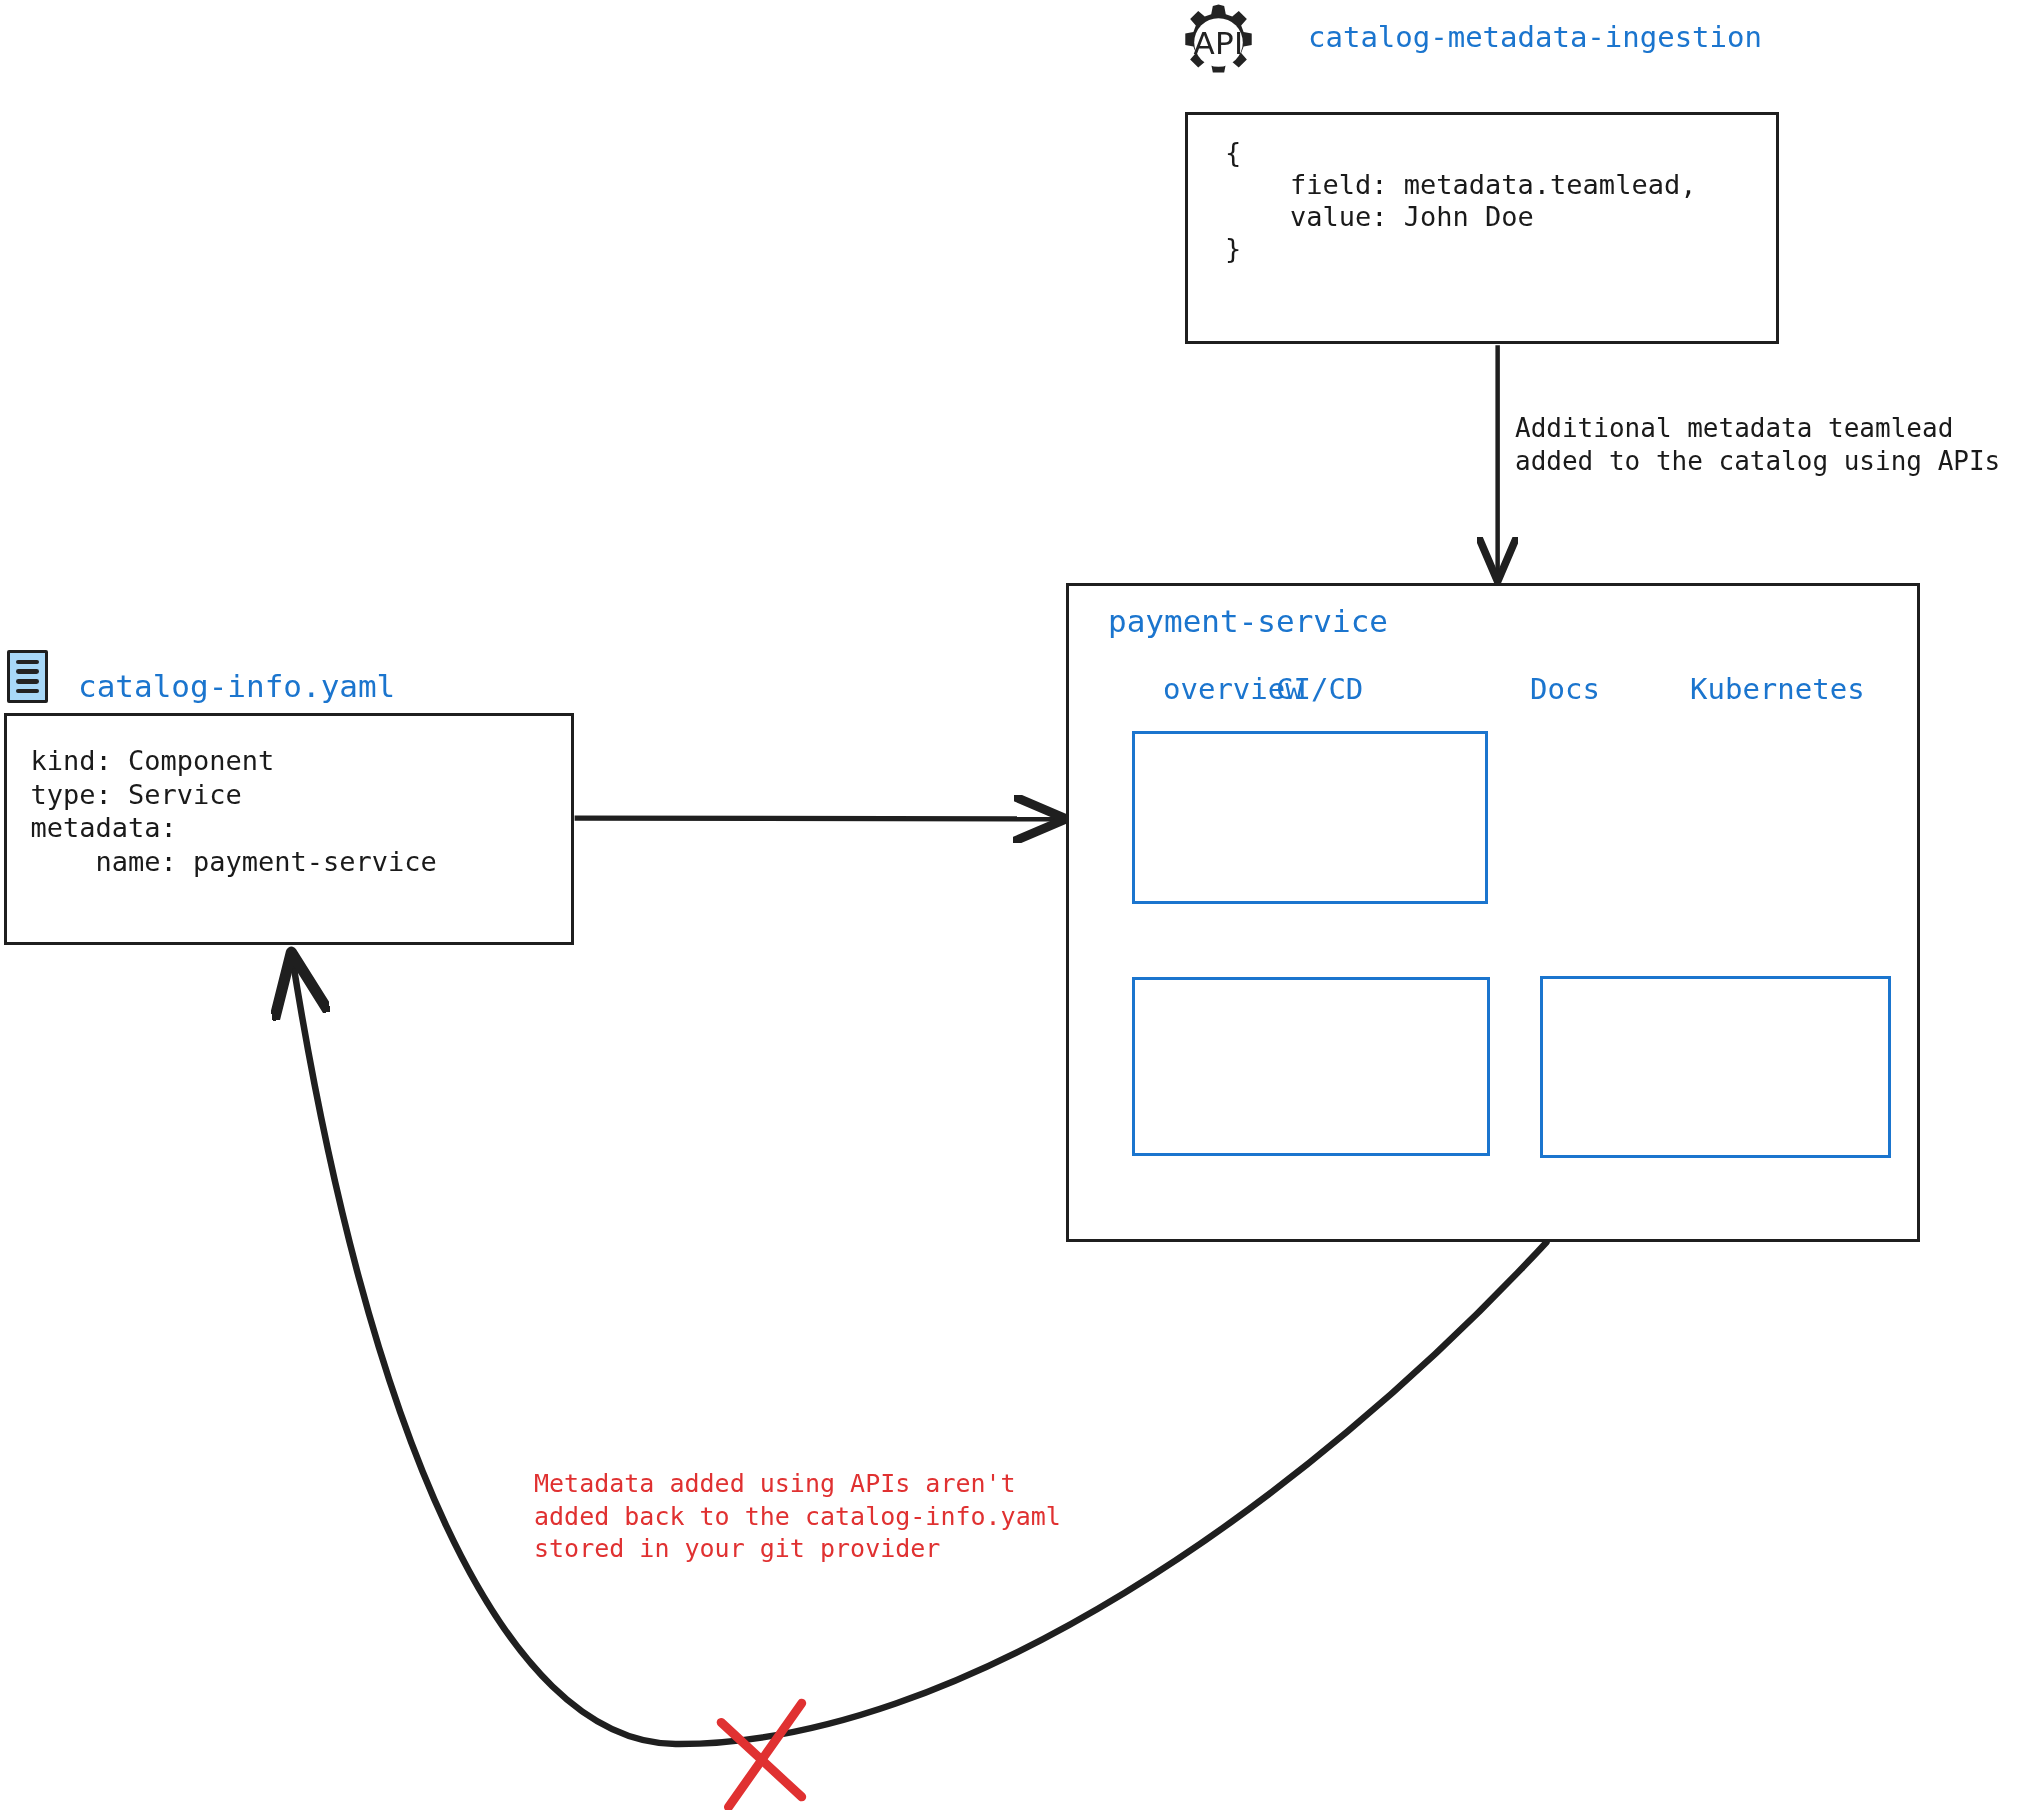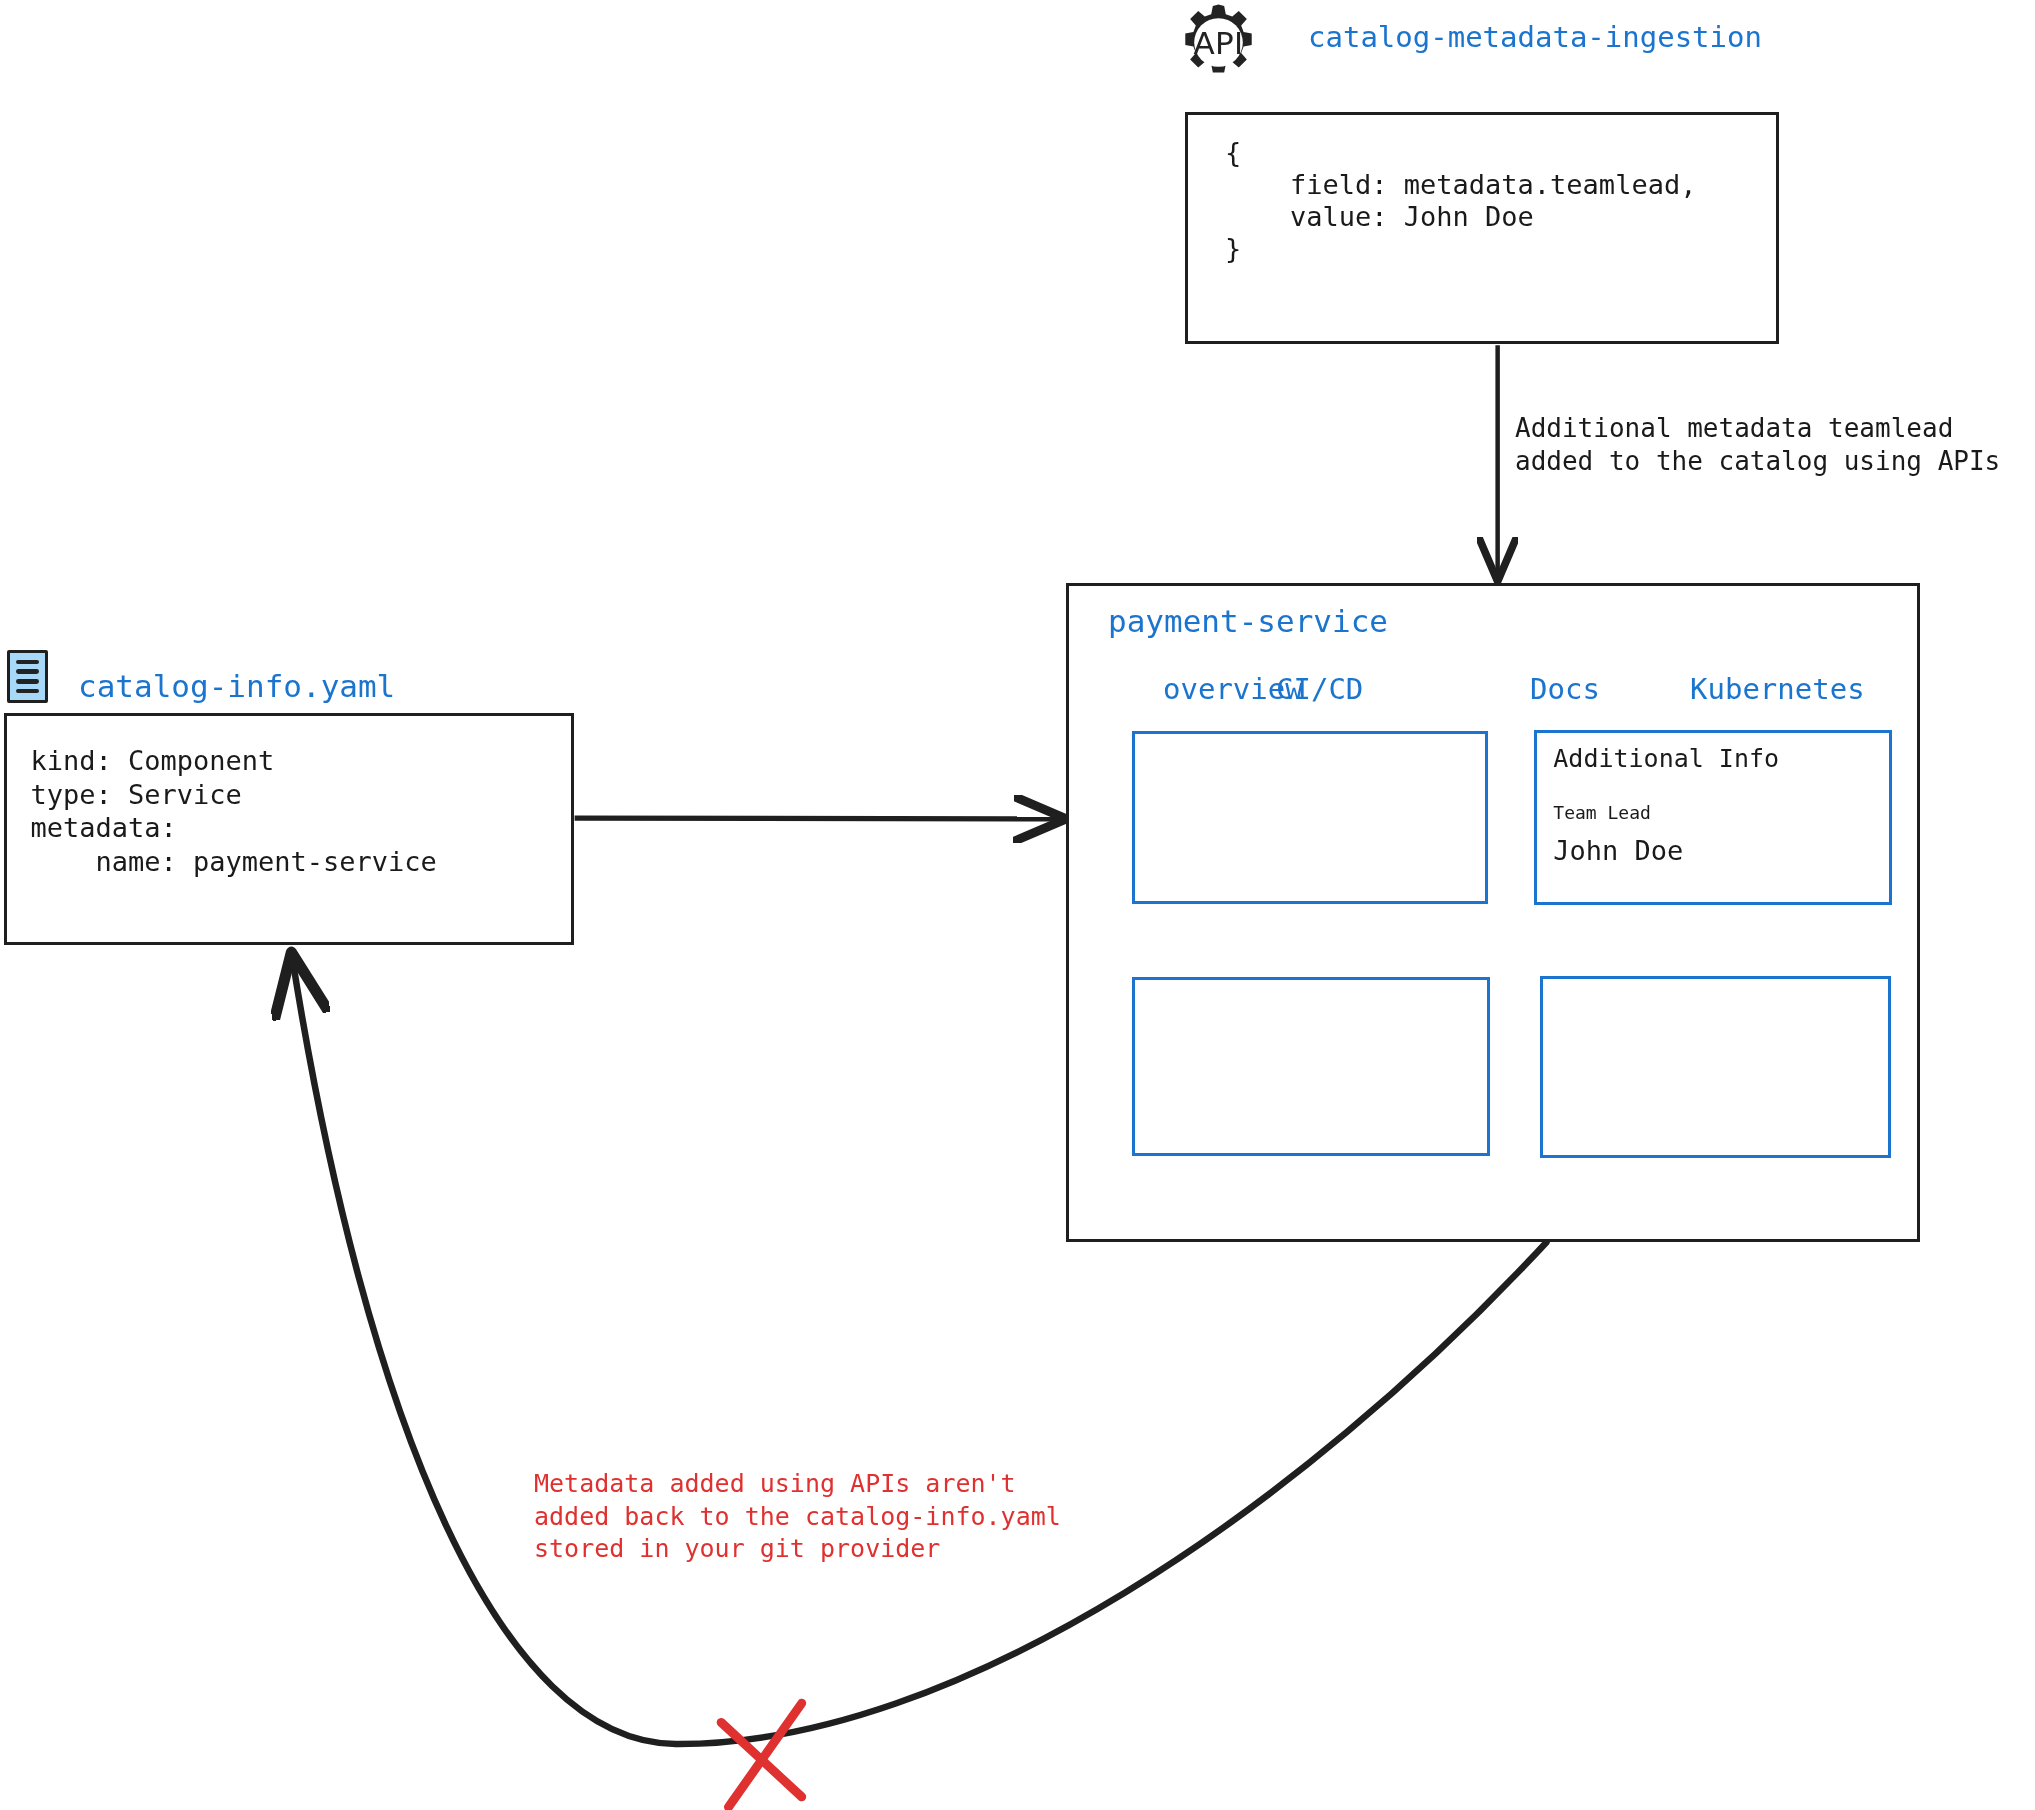"Additional Info" div.abs { html: <div> <div>Additional Info</div> <div>Team Lead</div> <div>John Doe</div> </div> -> none }
